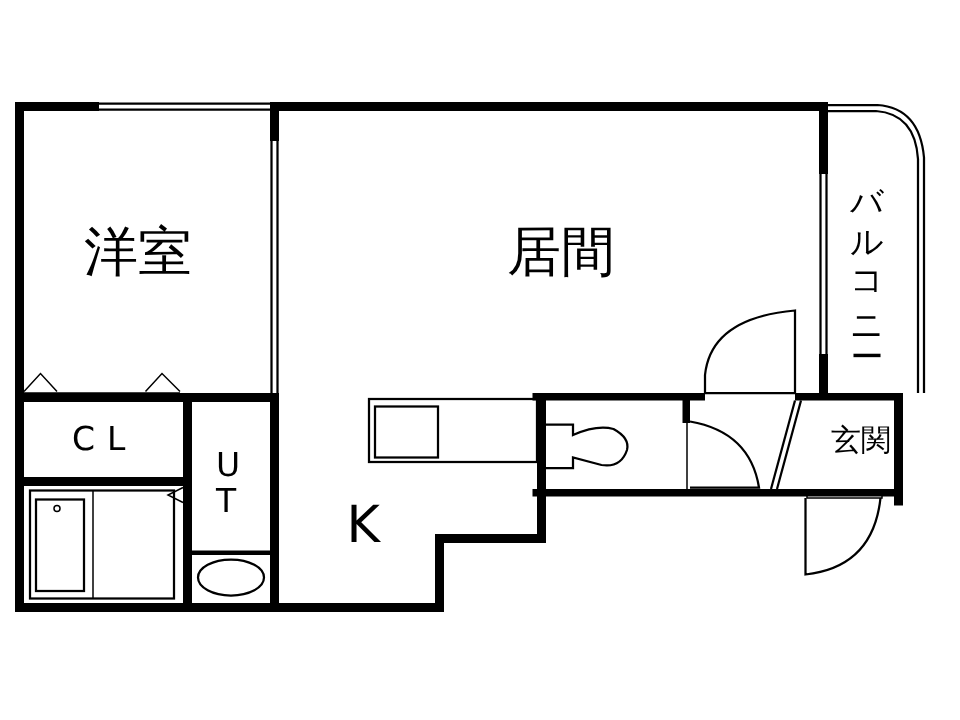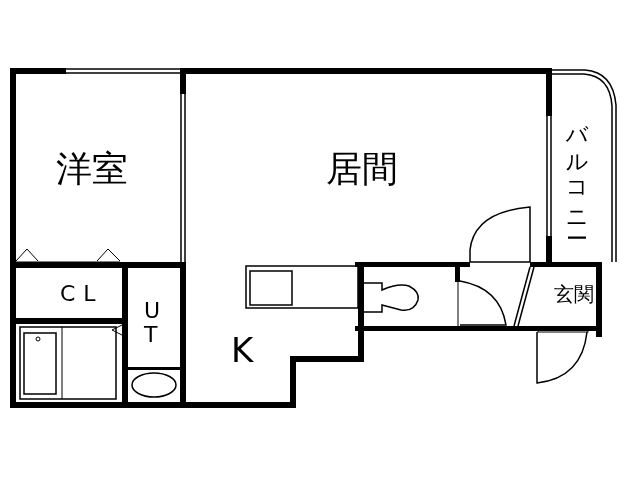"居間" div.lbl { left: 326px -> 338px }
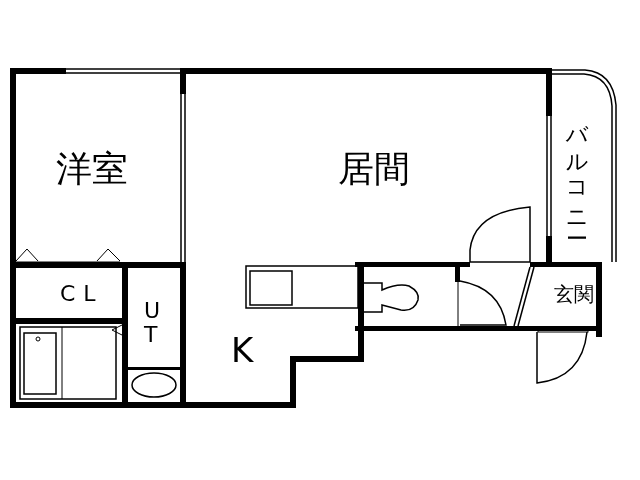"CL" div.lbl { left: 60px -> 48px }
